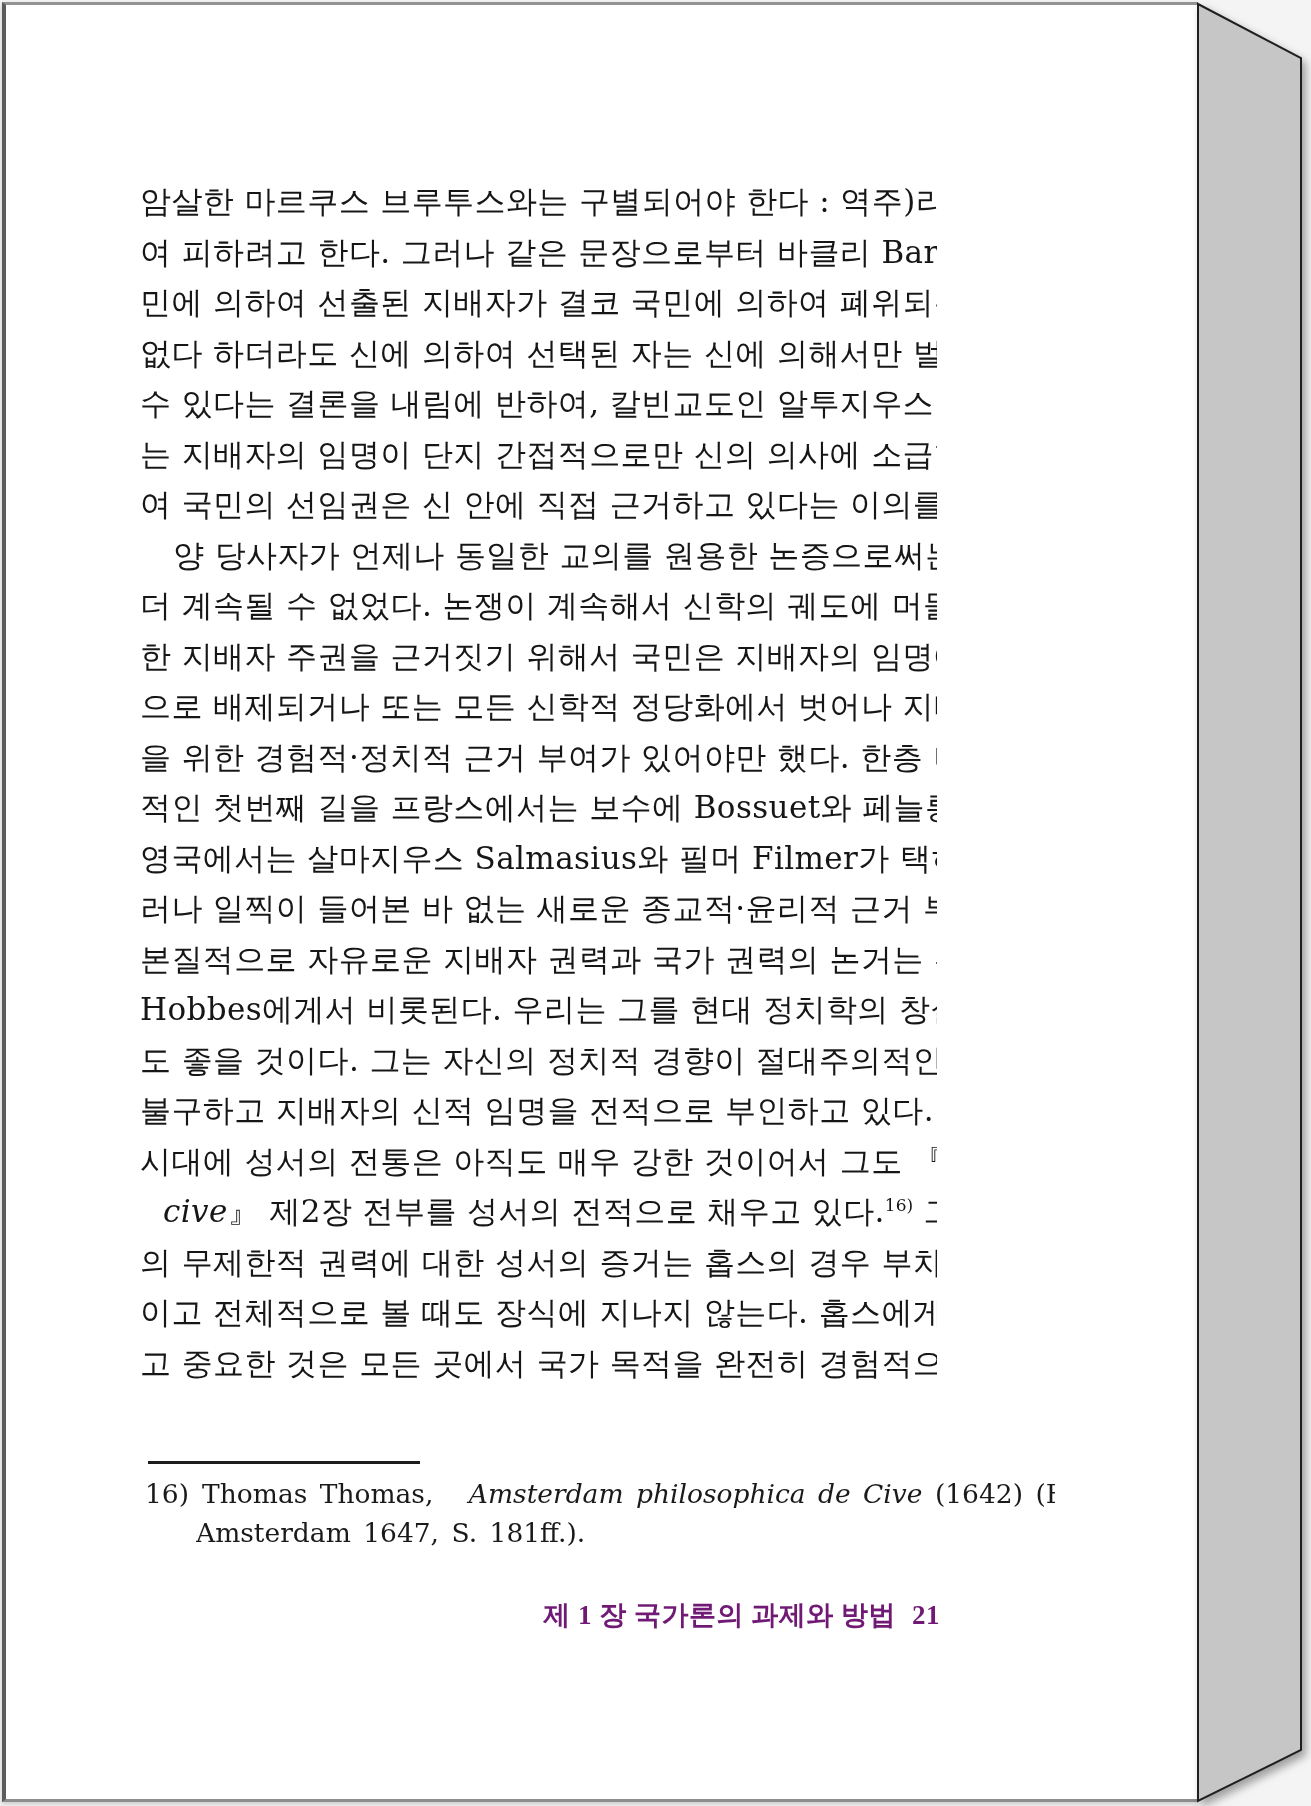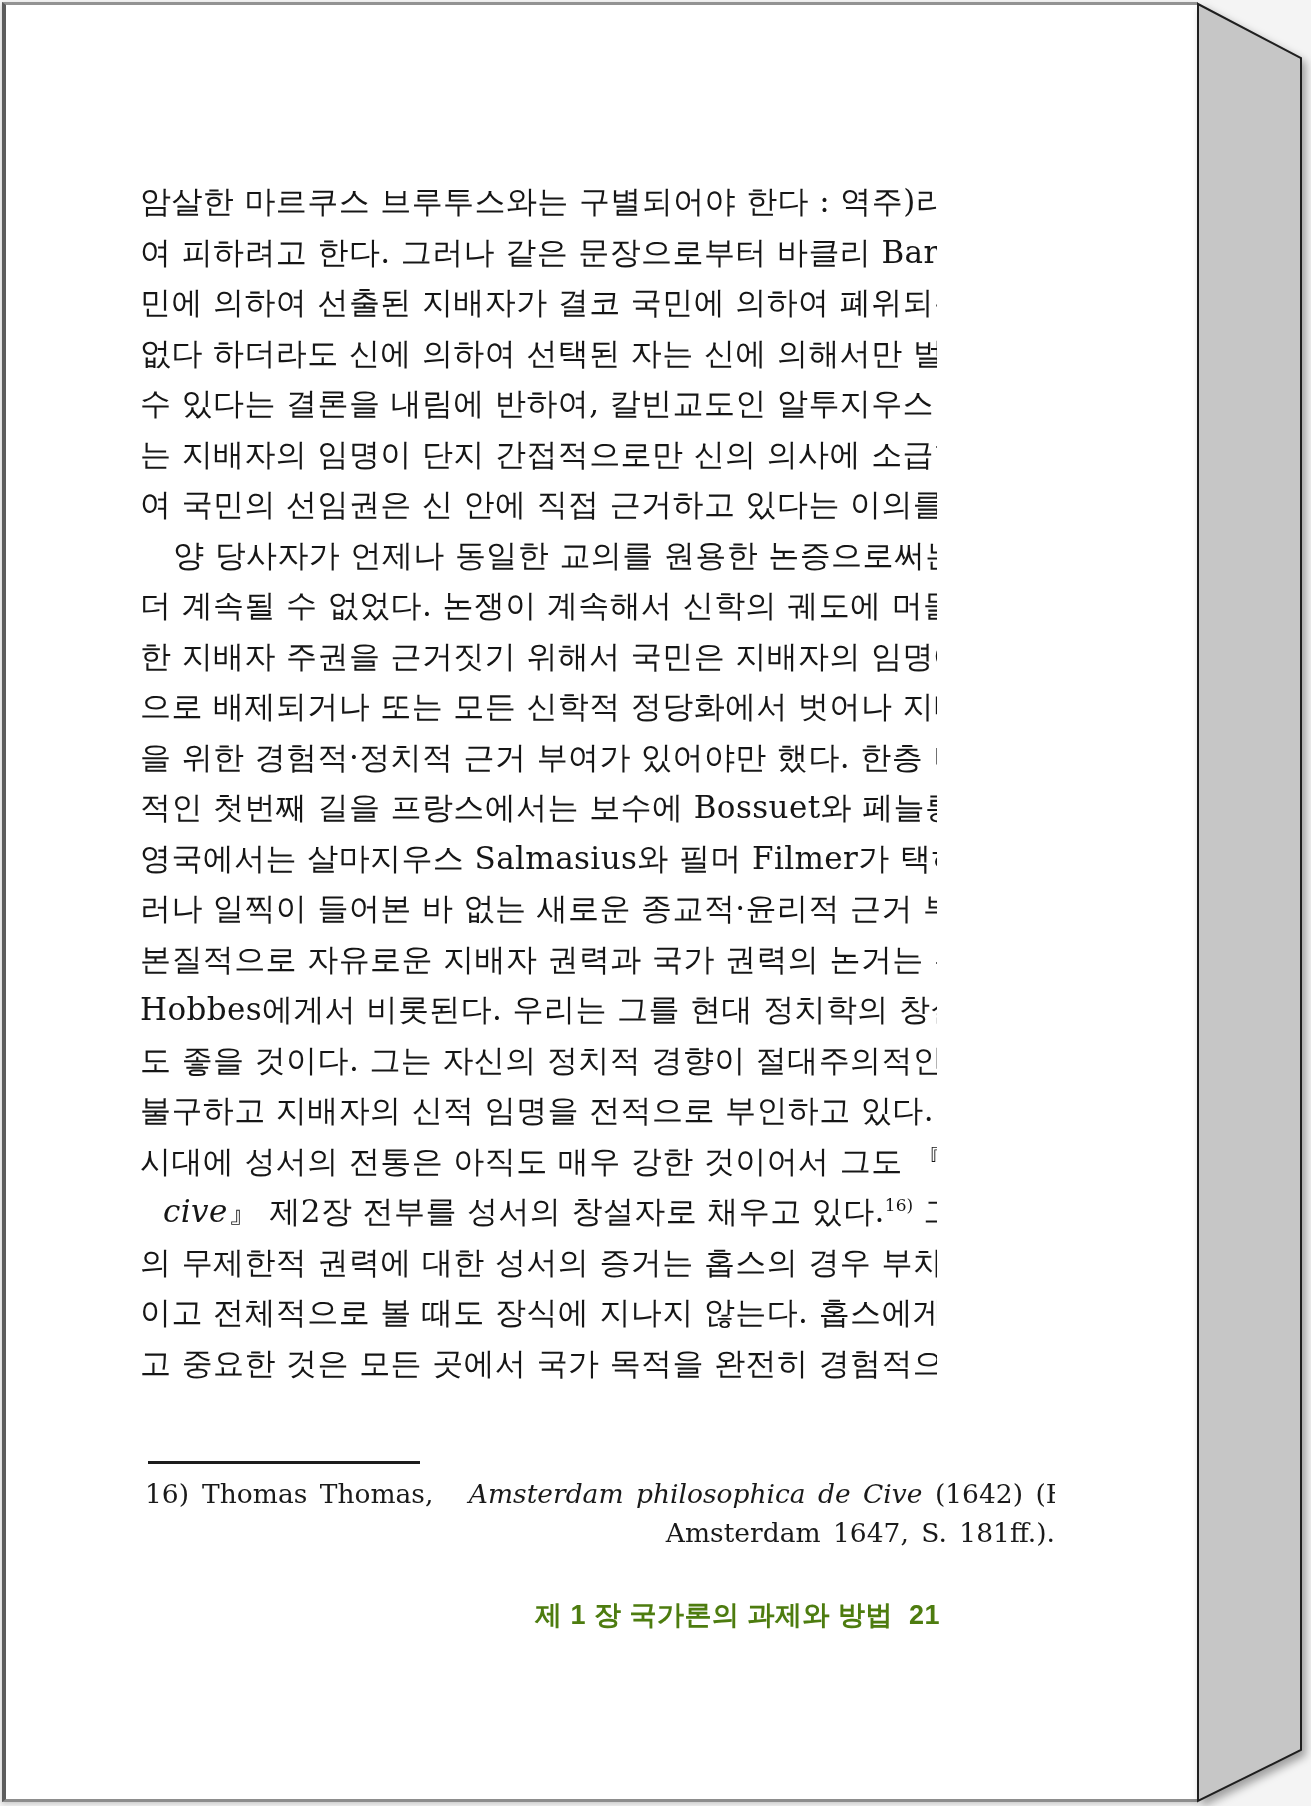"』 제2장 전부를 성서의 창설자로" span { text: 창설자로 -> 전적으로 }
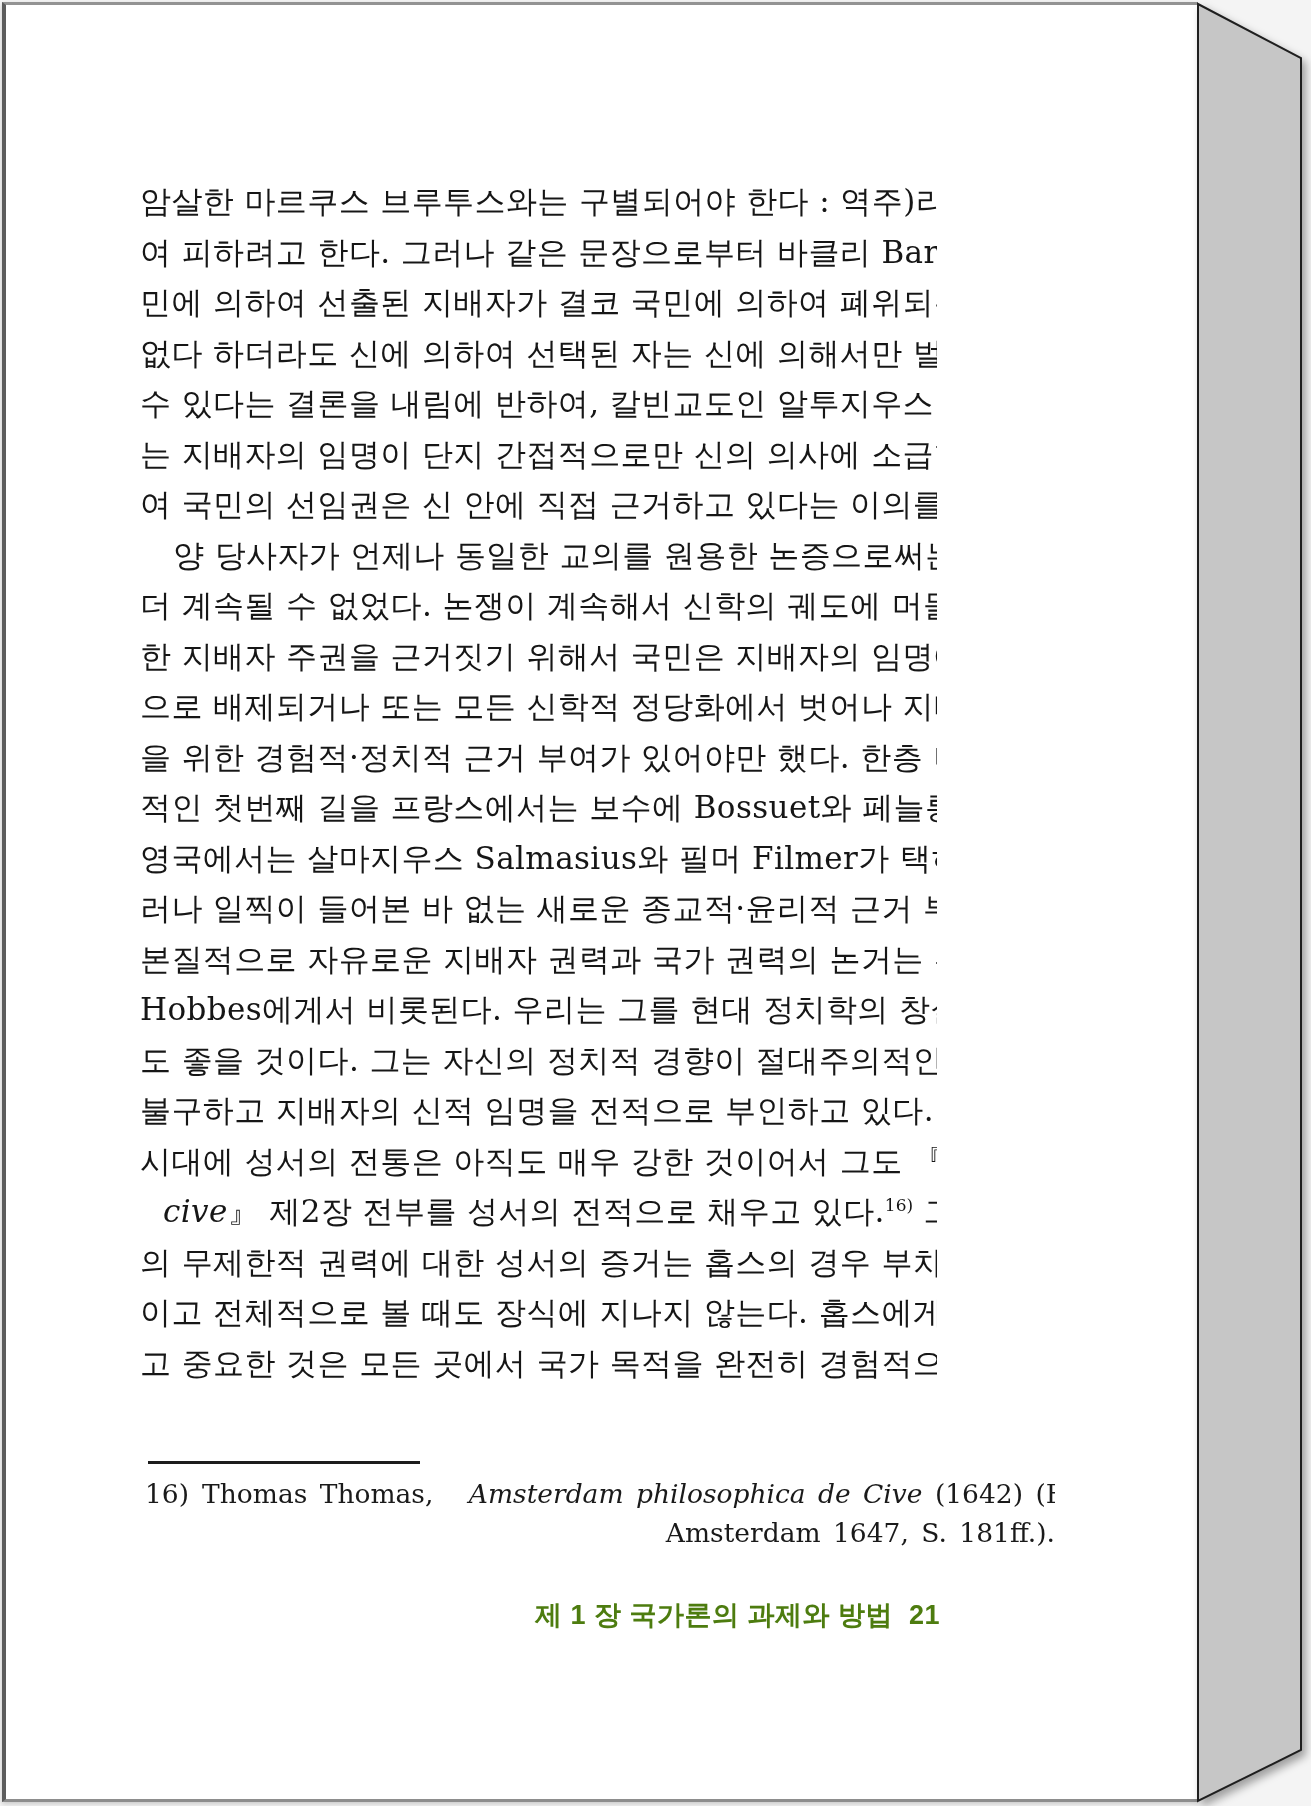"Amsterdam 1647, S. 181ff.)." .fn-line2 { margin-left: 24px -> 51px; text-align: right -> none }
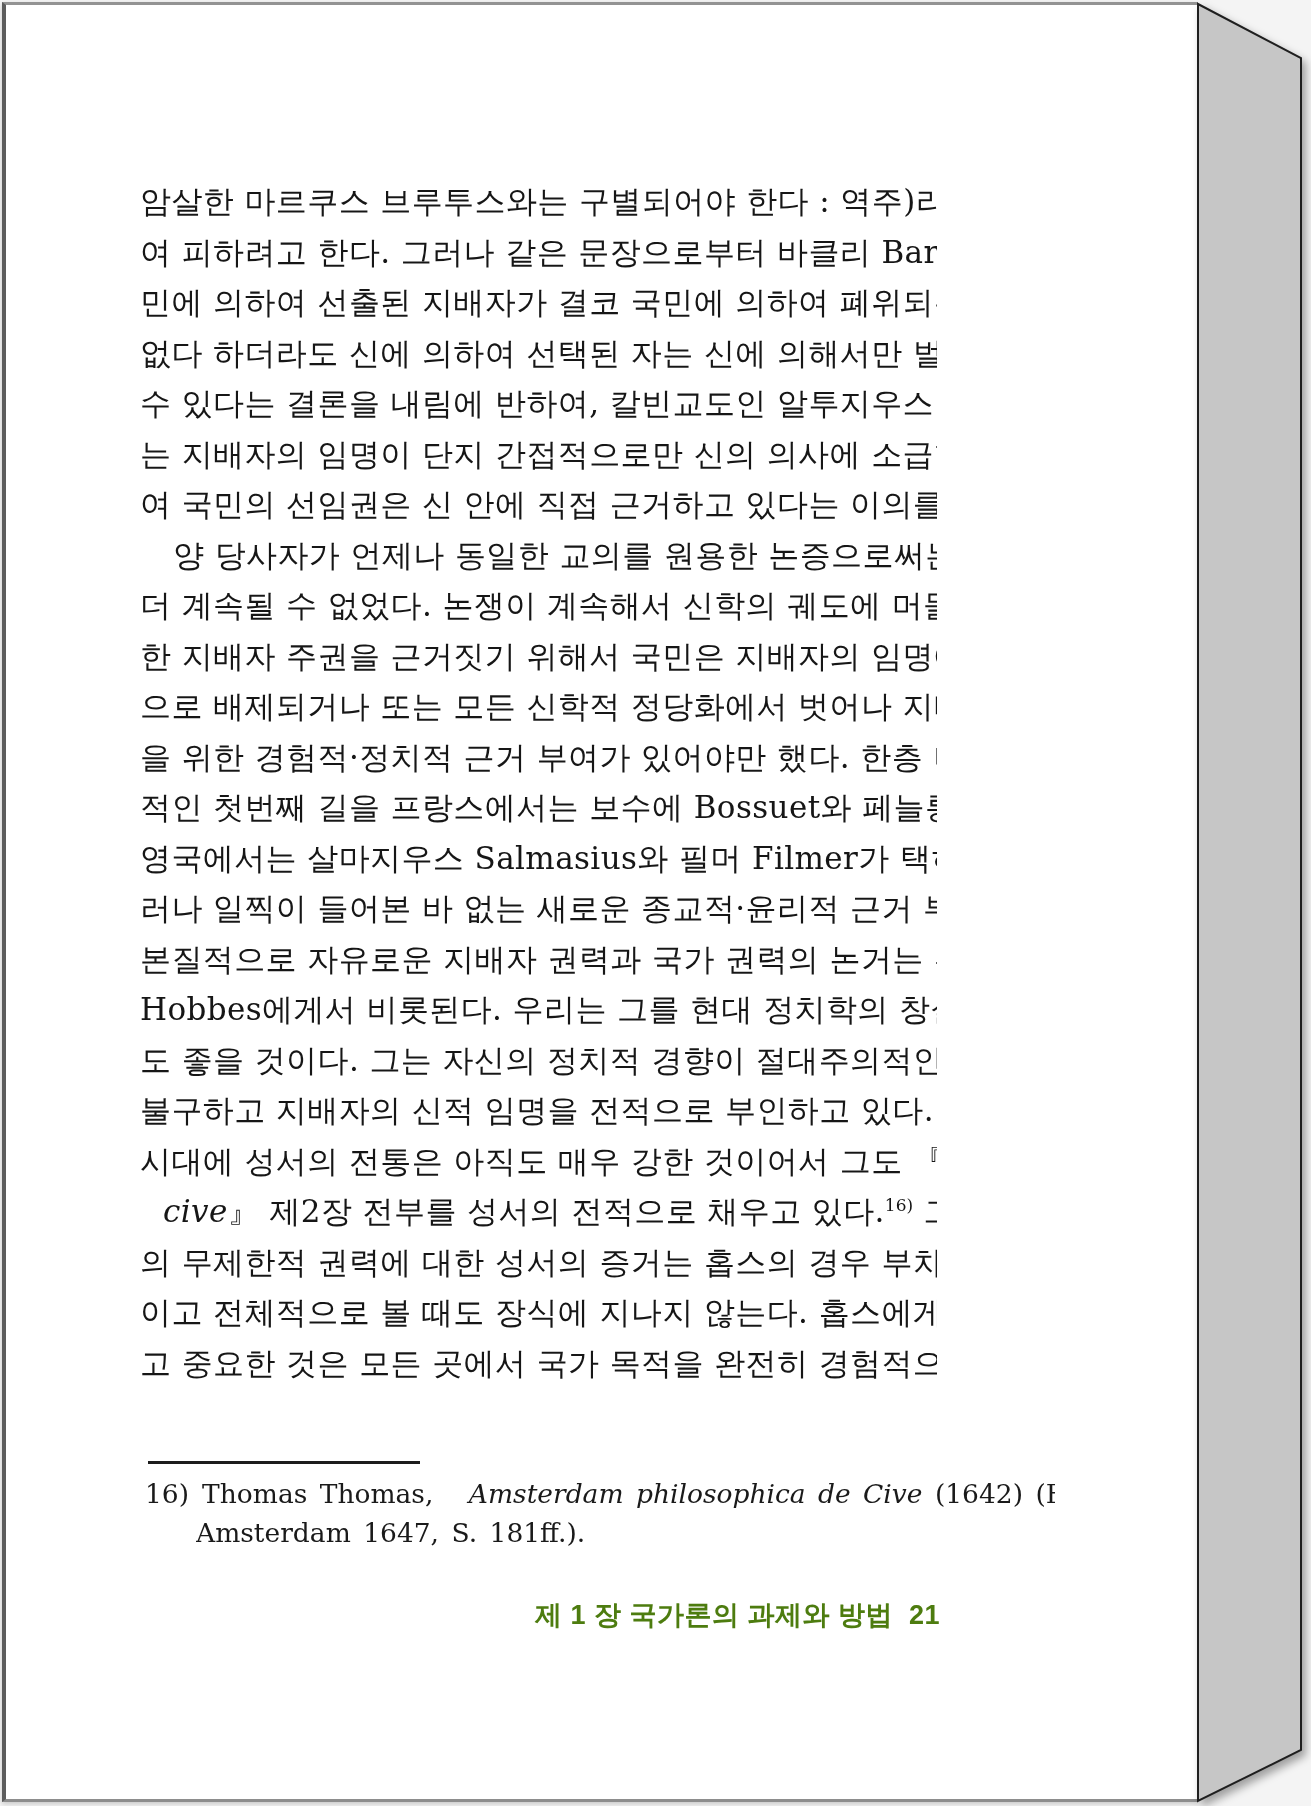"제 1 장 국가론의 과제와" .footer { color: #4d7c0f -> #701a75; font-family: Liberation Sans, sans-serif -> Liberation Serif, serif }
